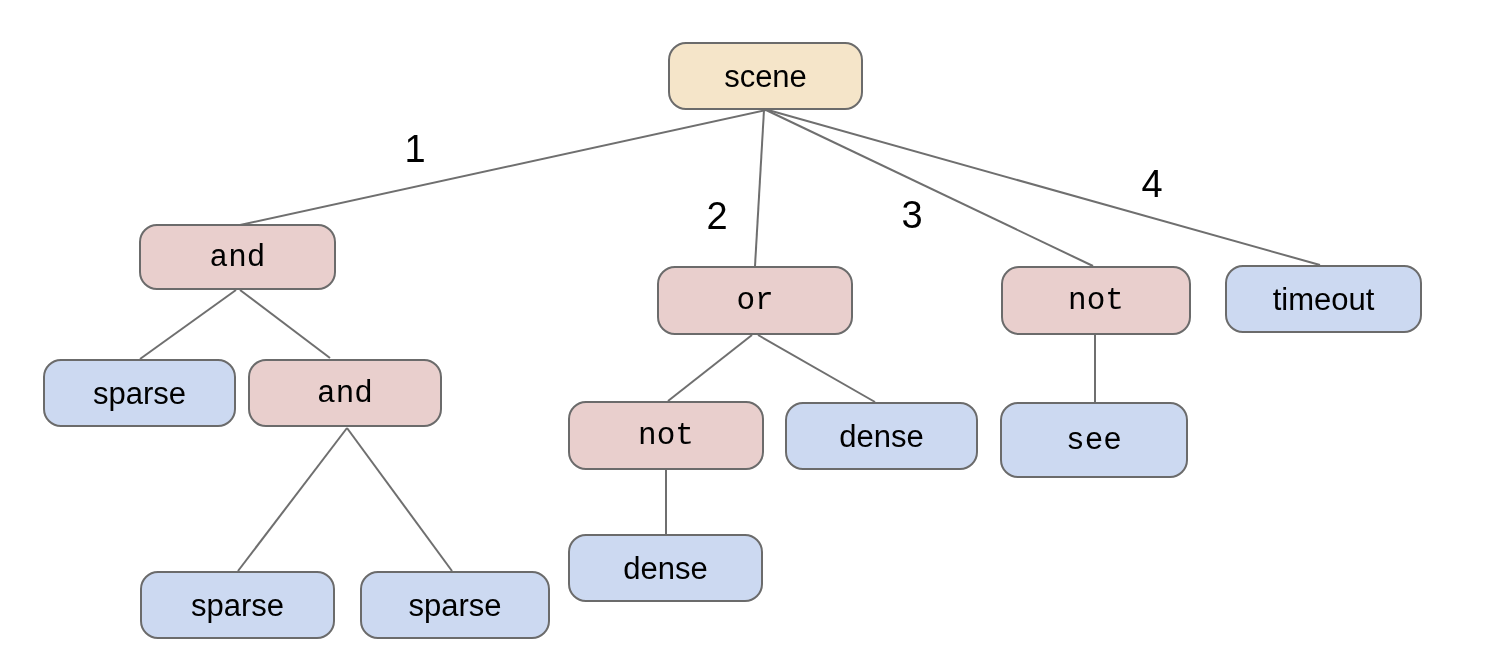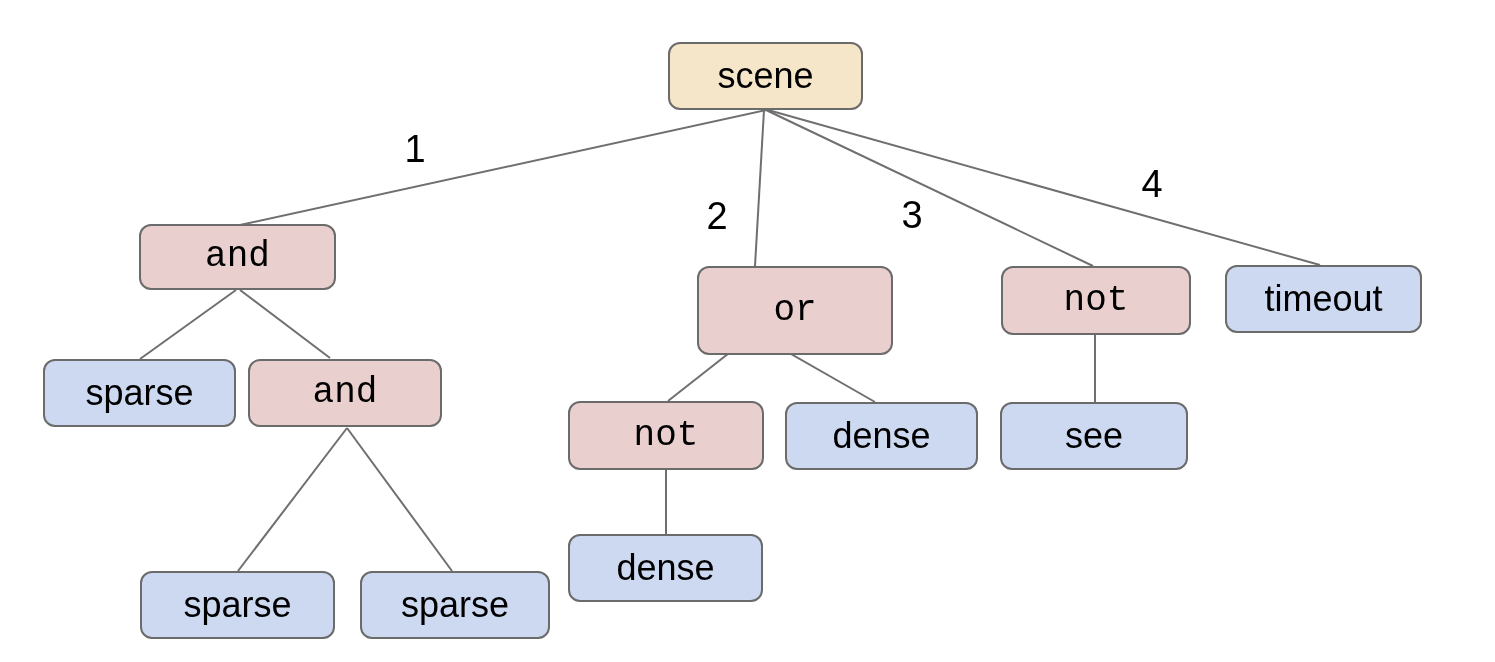"scene" .node { border-radius: 12px -> 18px; font-size: 36px -> 31px }
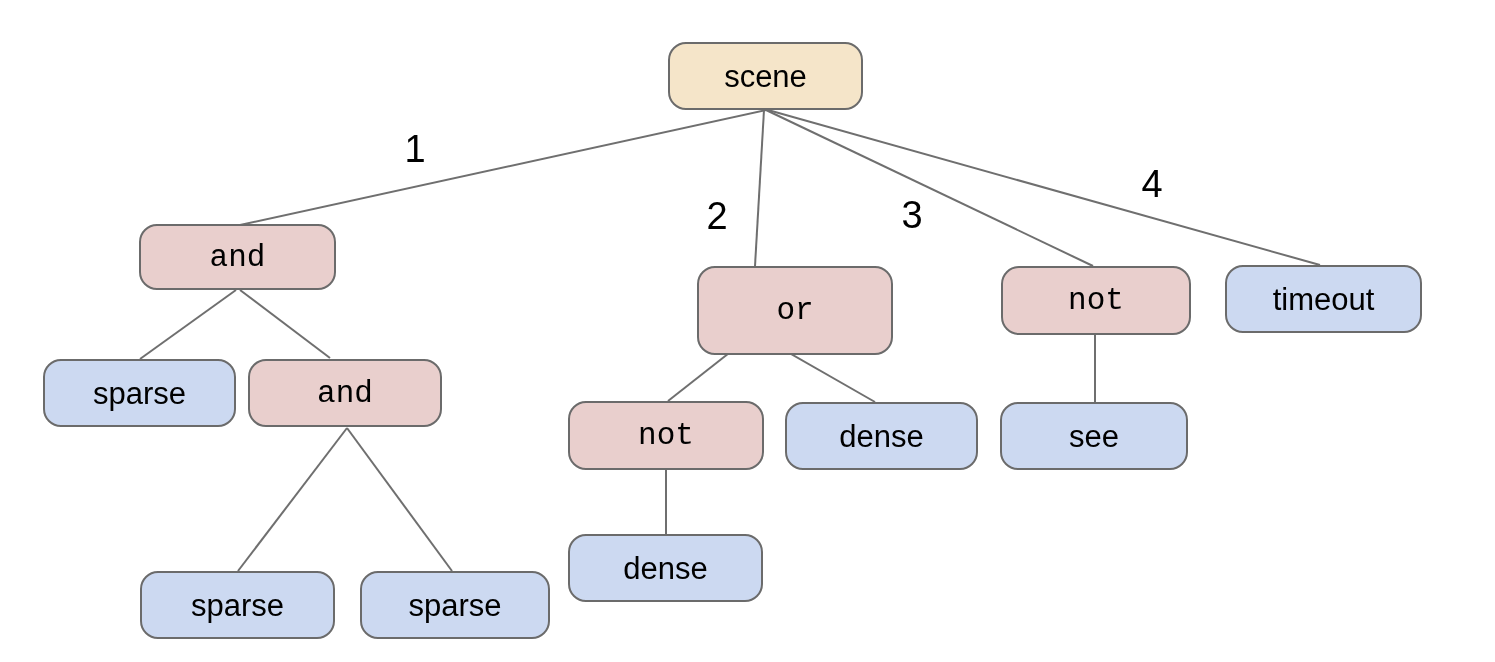"or" div.node { height: 89px -> 69px; margin-left: 40px -> none }
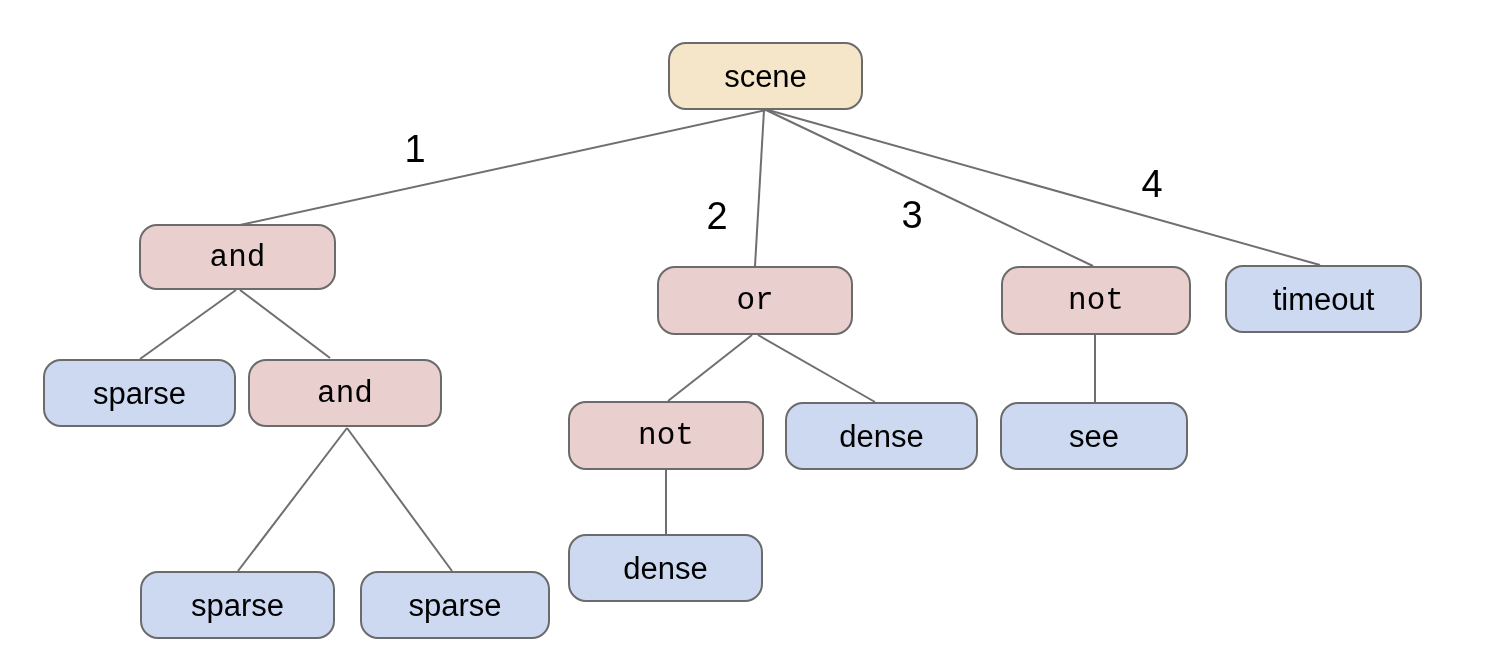"see" div.node { font-family: none -> Liberation Mono, monospace; height: 68px -> 76px }
